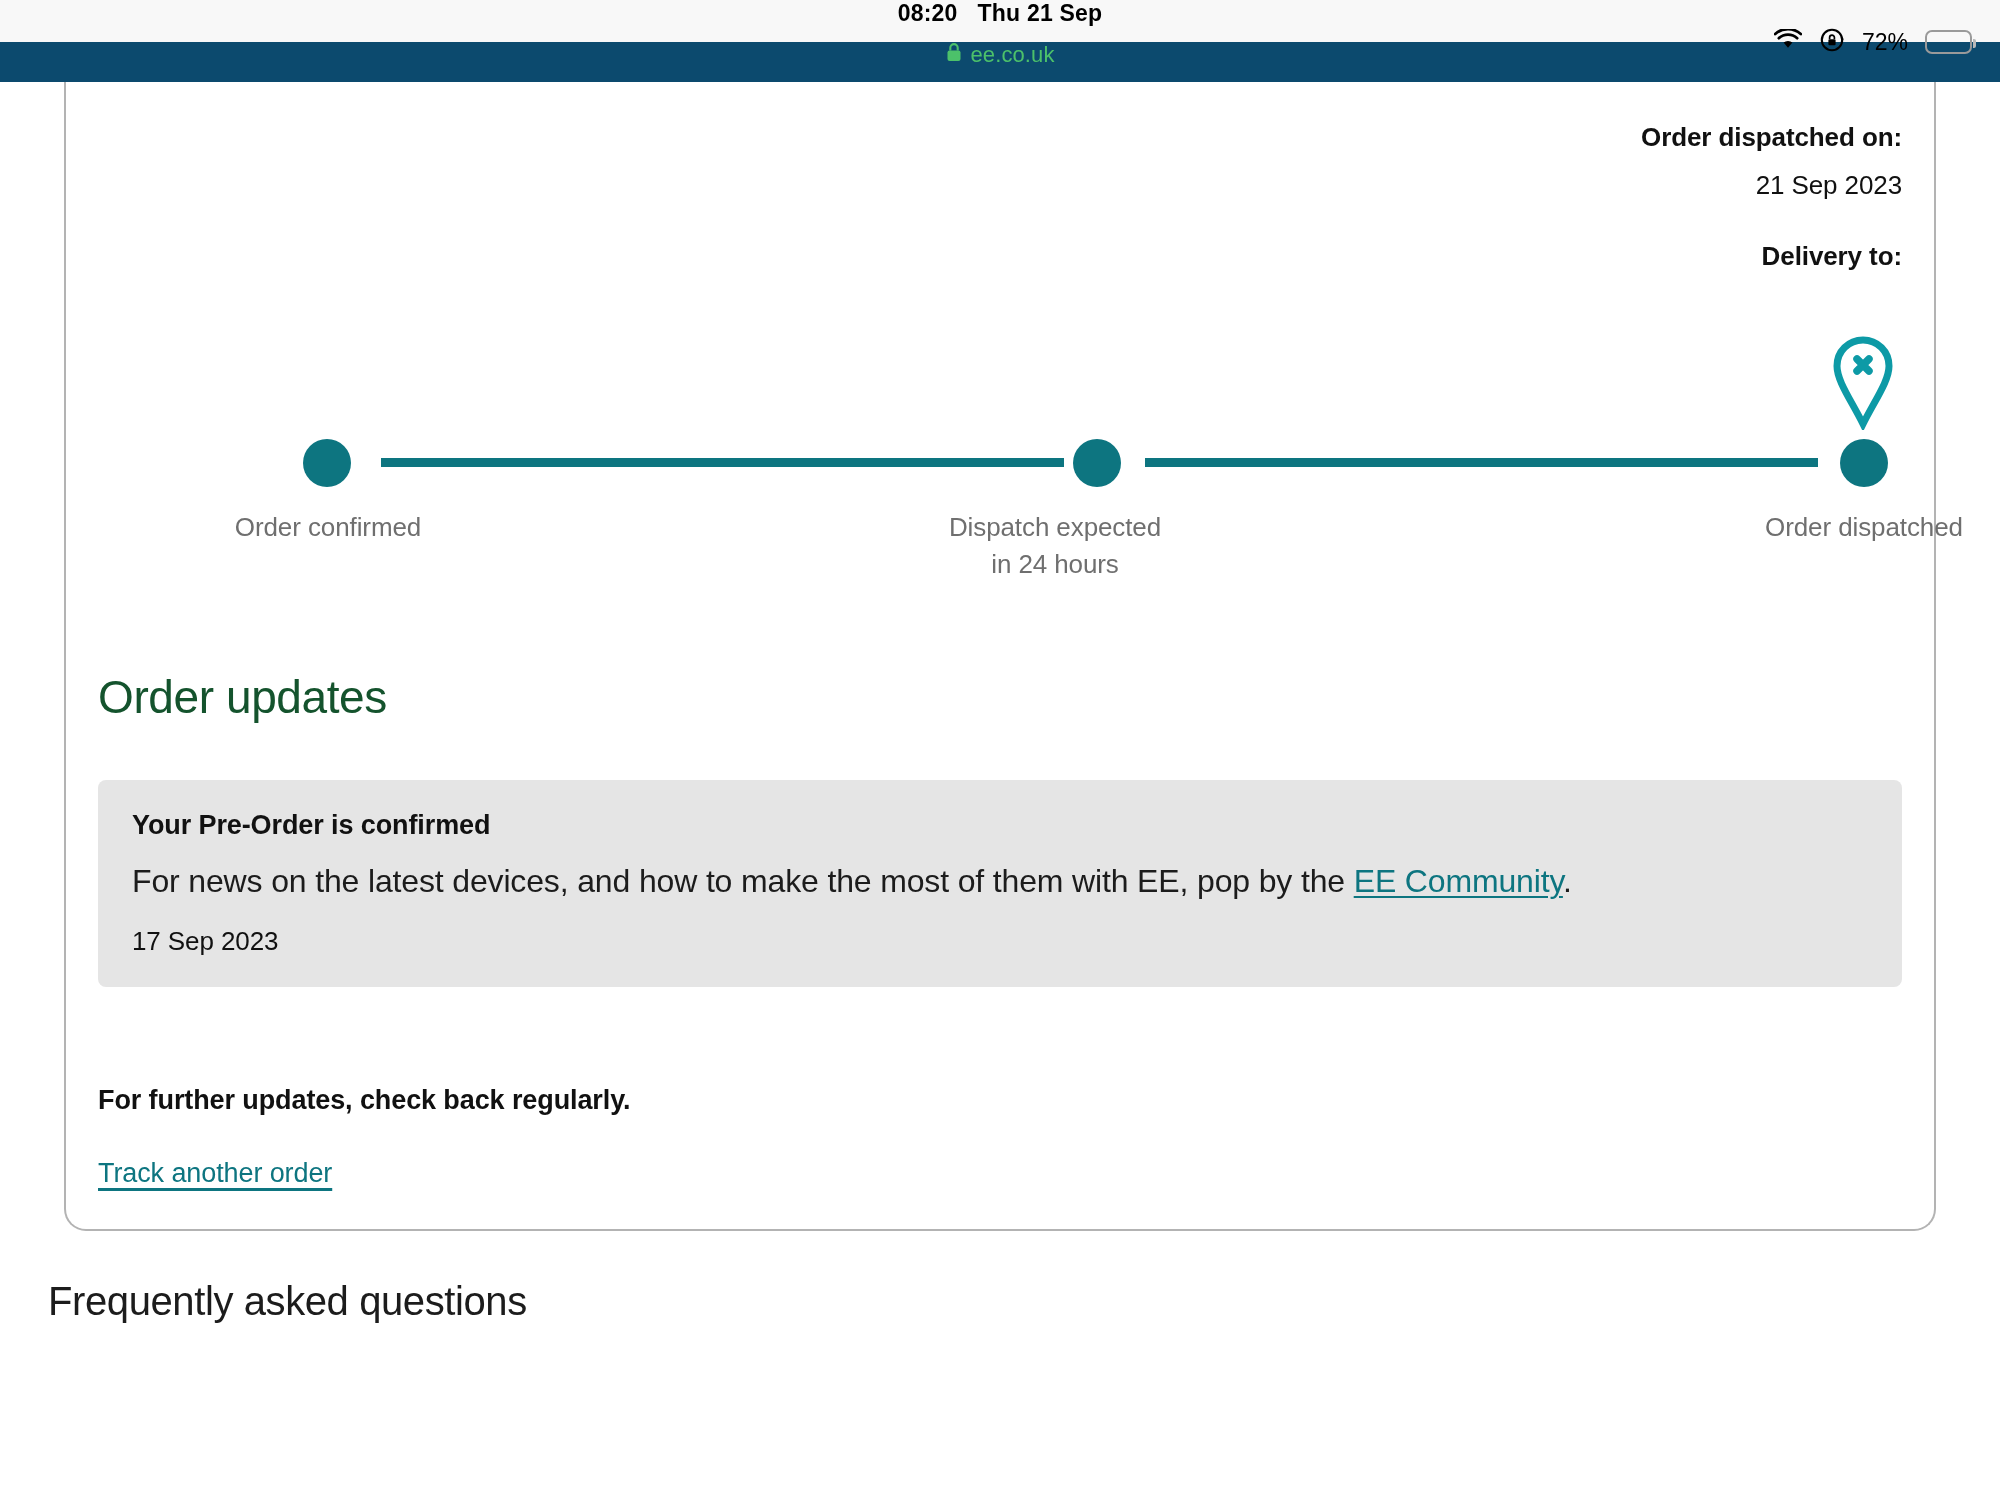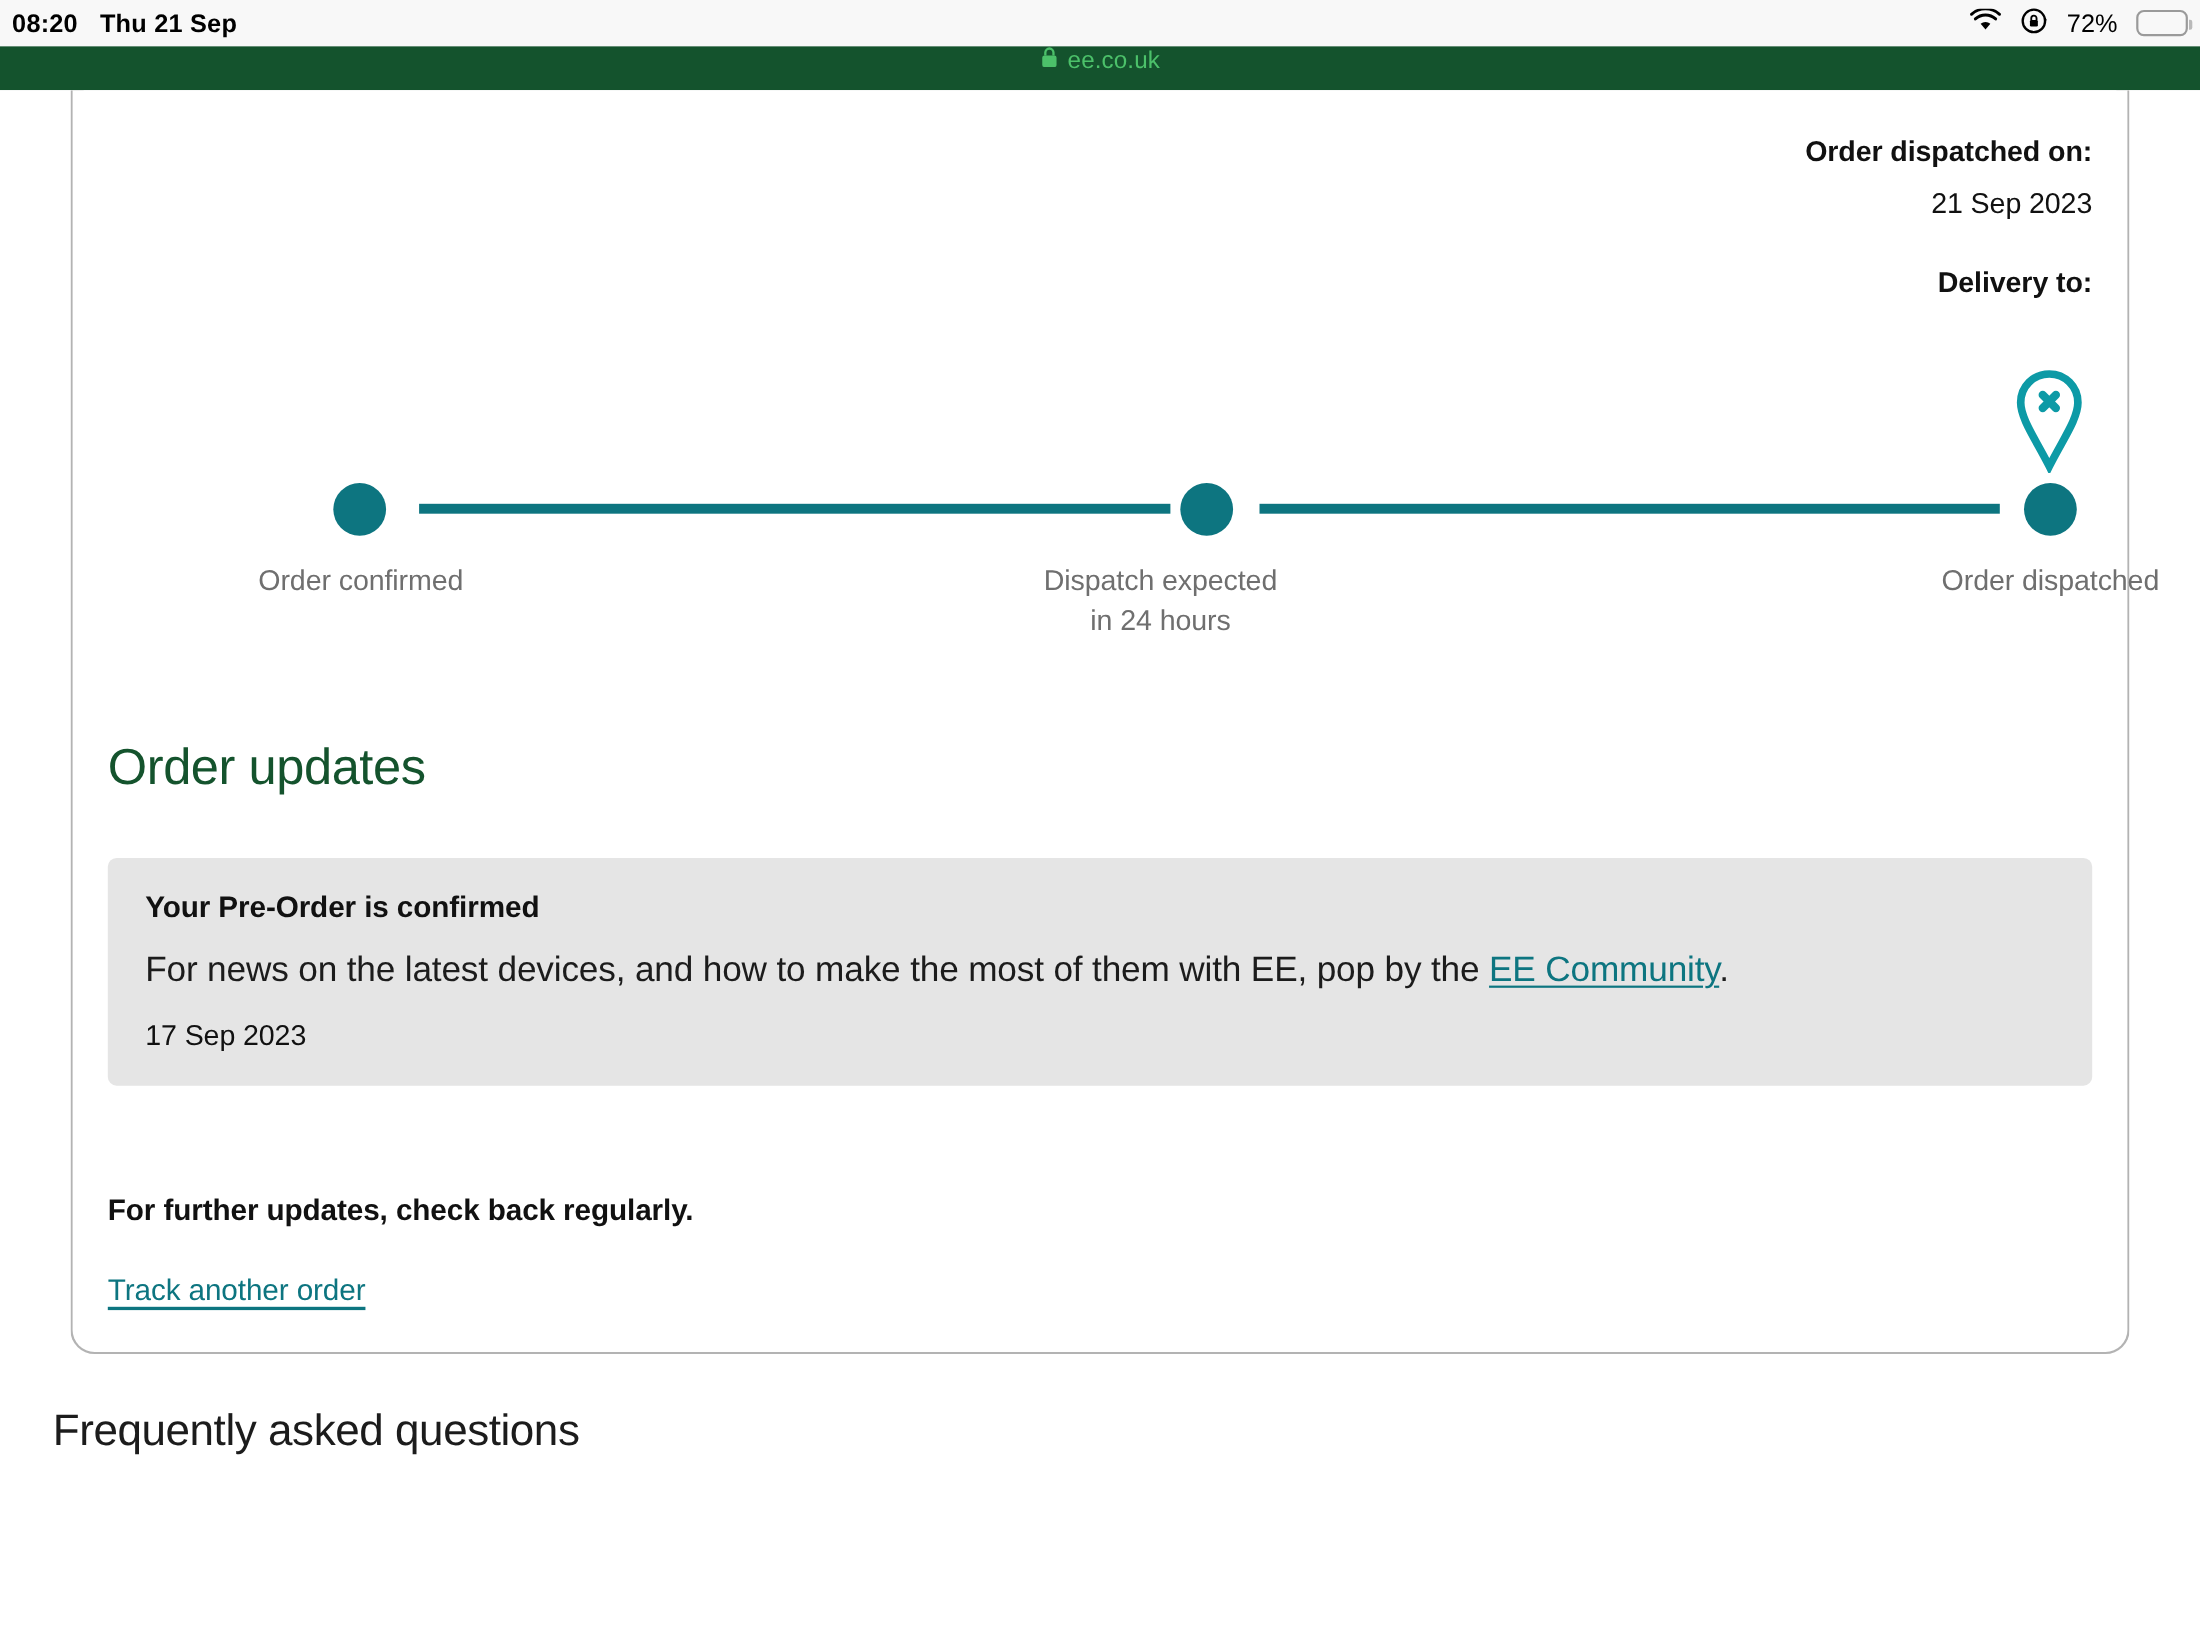"08:20" .statusbar { flex-direction: none -> column; padding: 0 11px -> 0 28px }
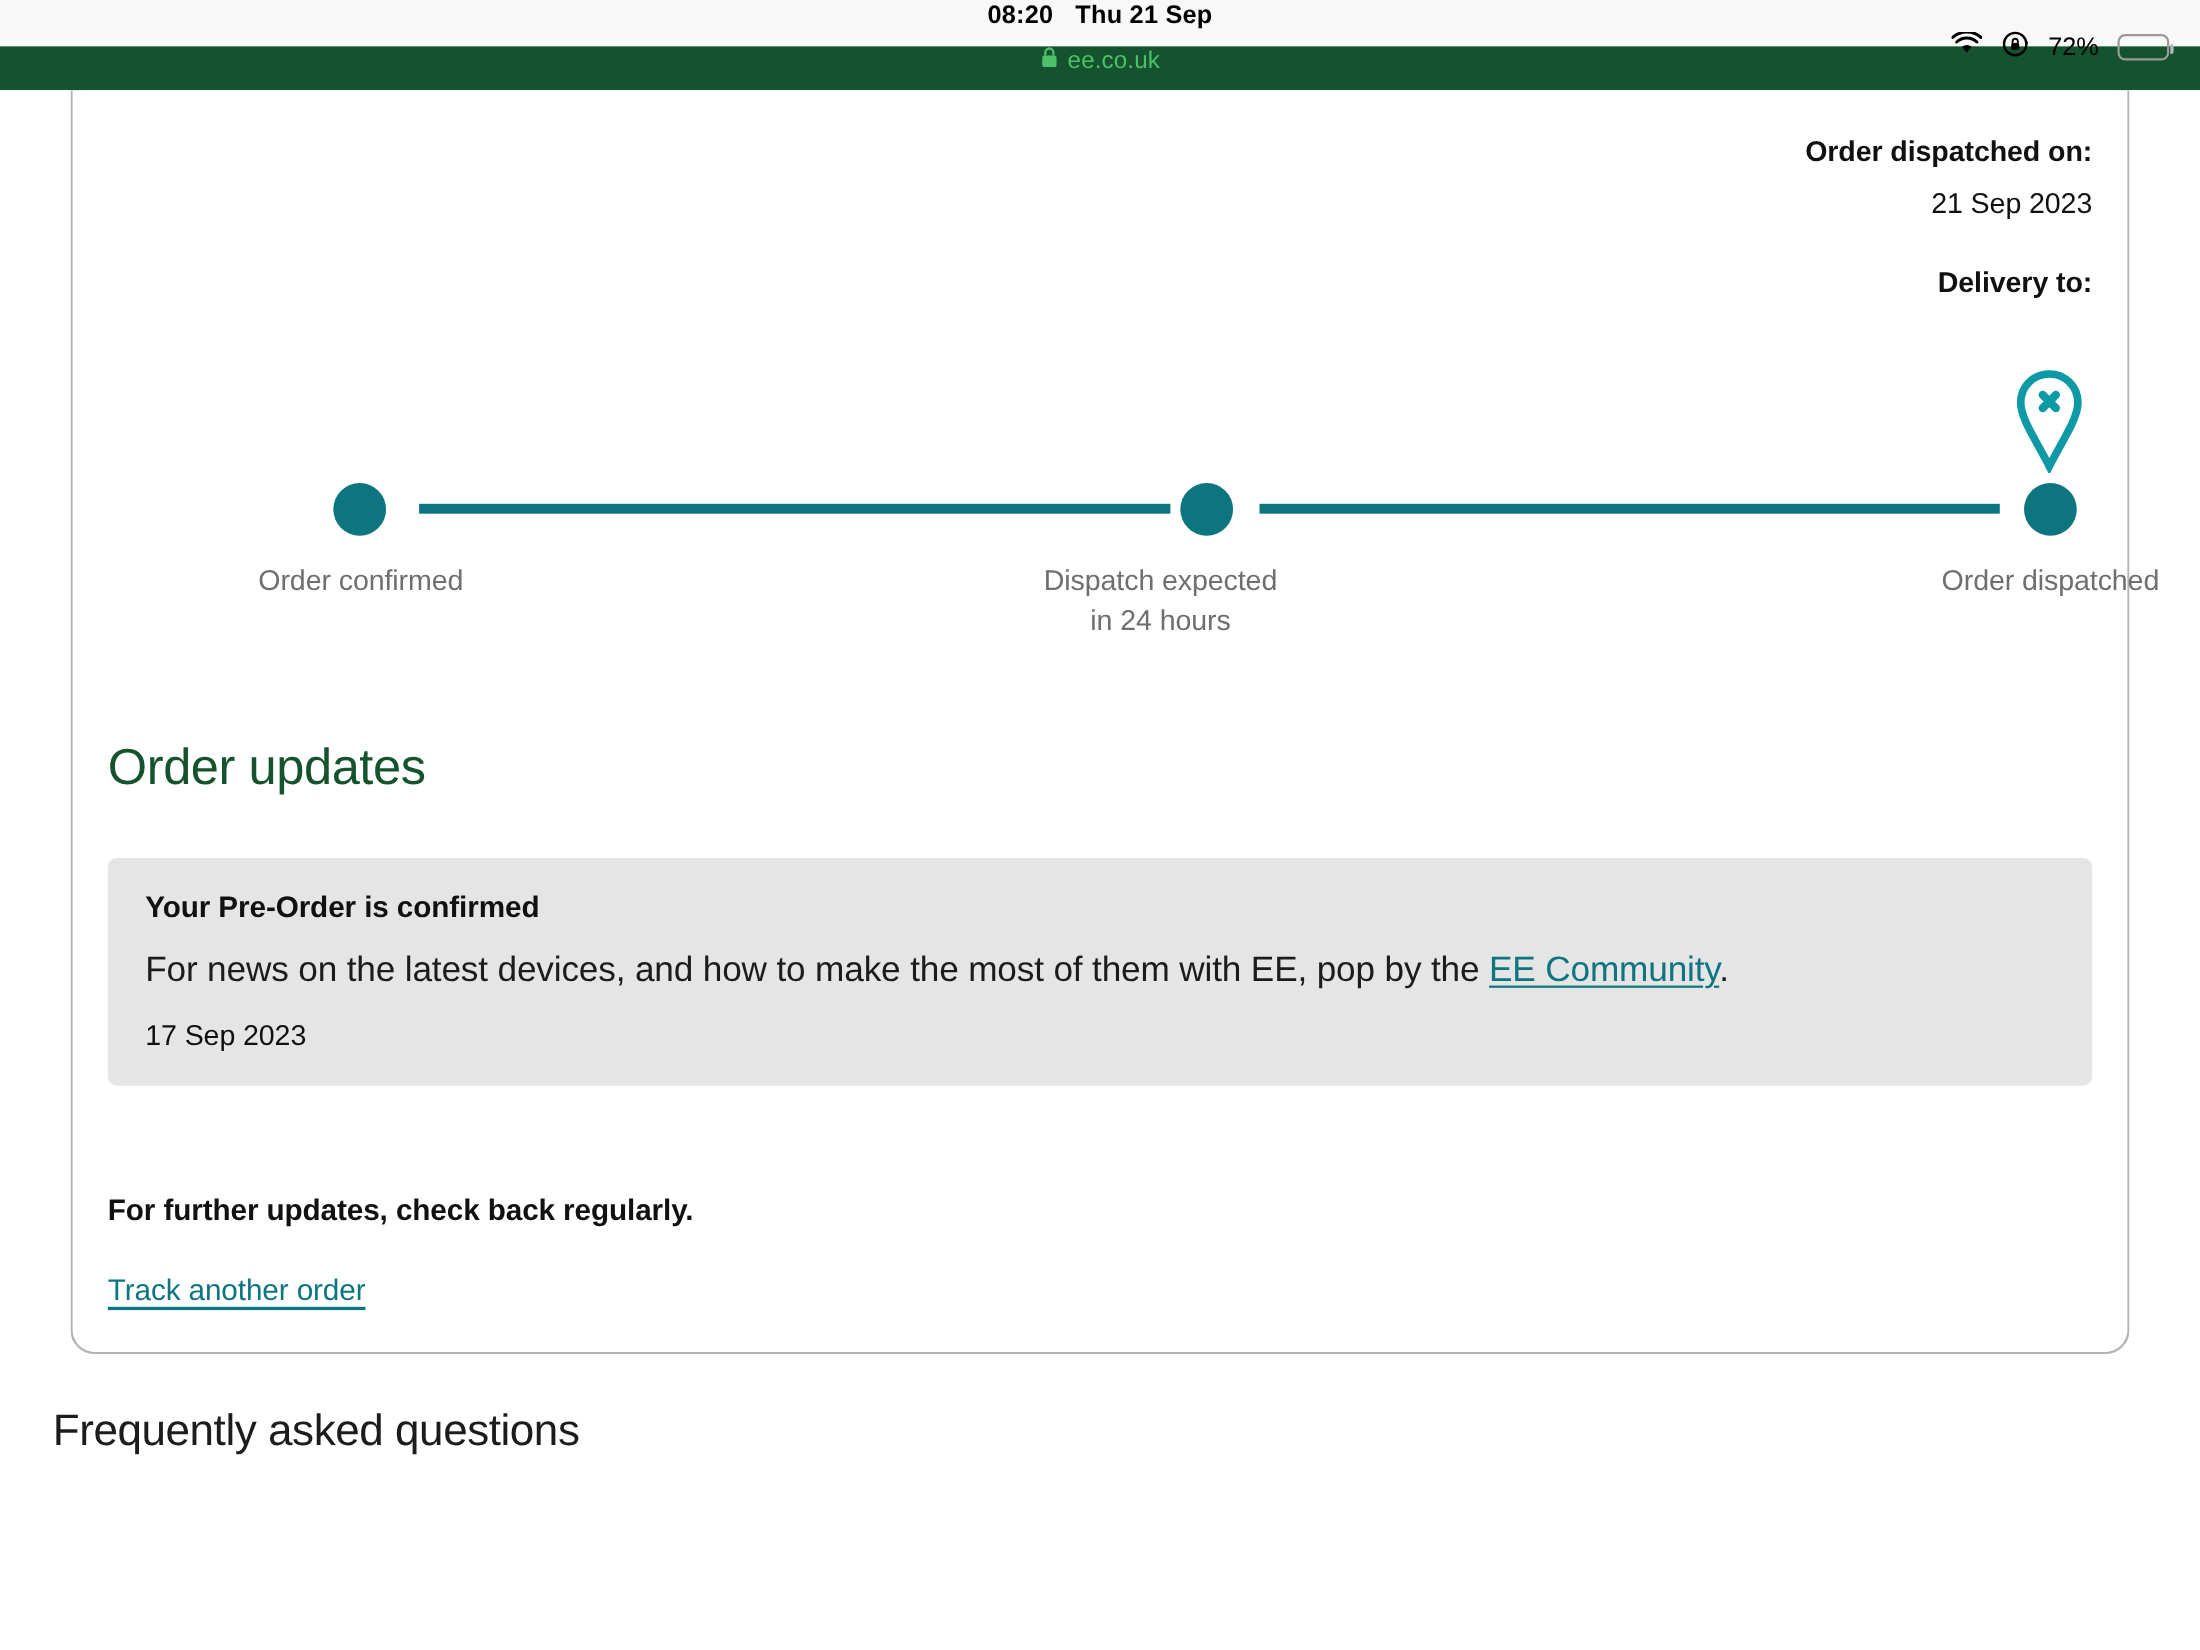"ee.co.uk" .urlbar { background: #14532d -> #0c4a6e }
